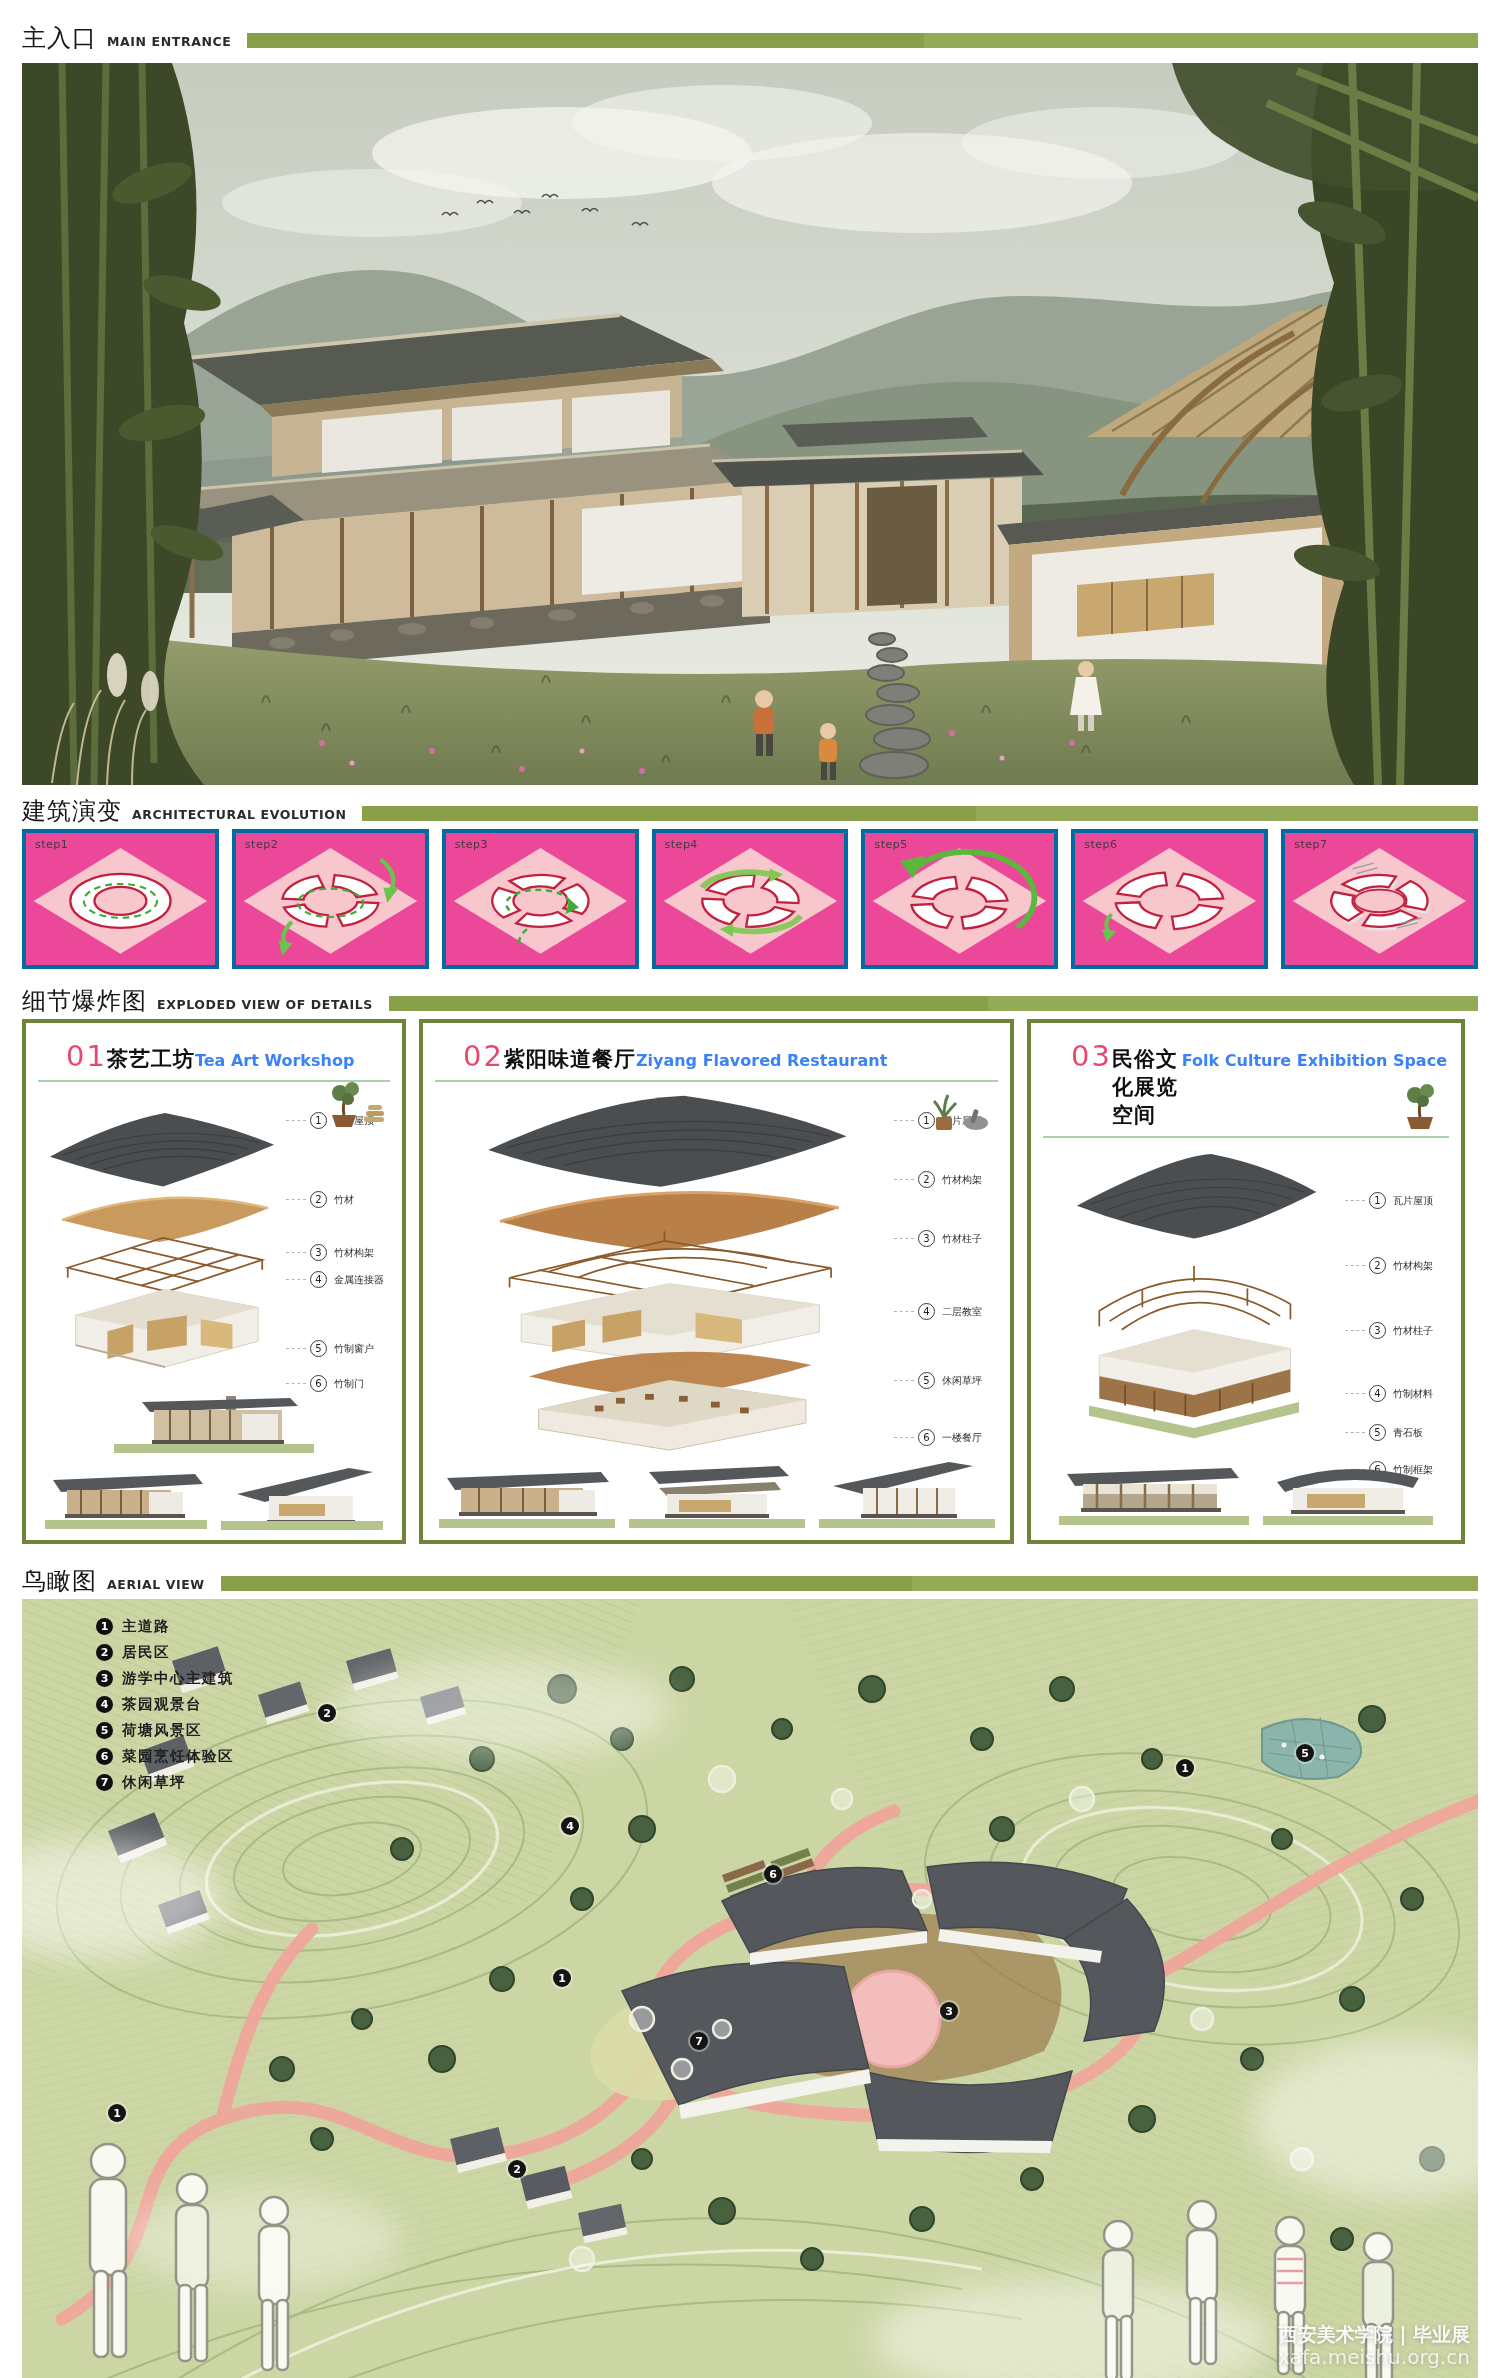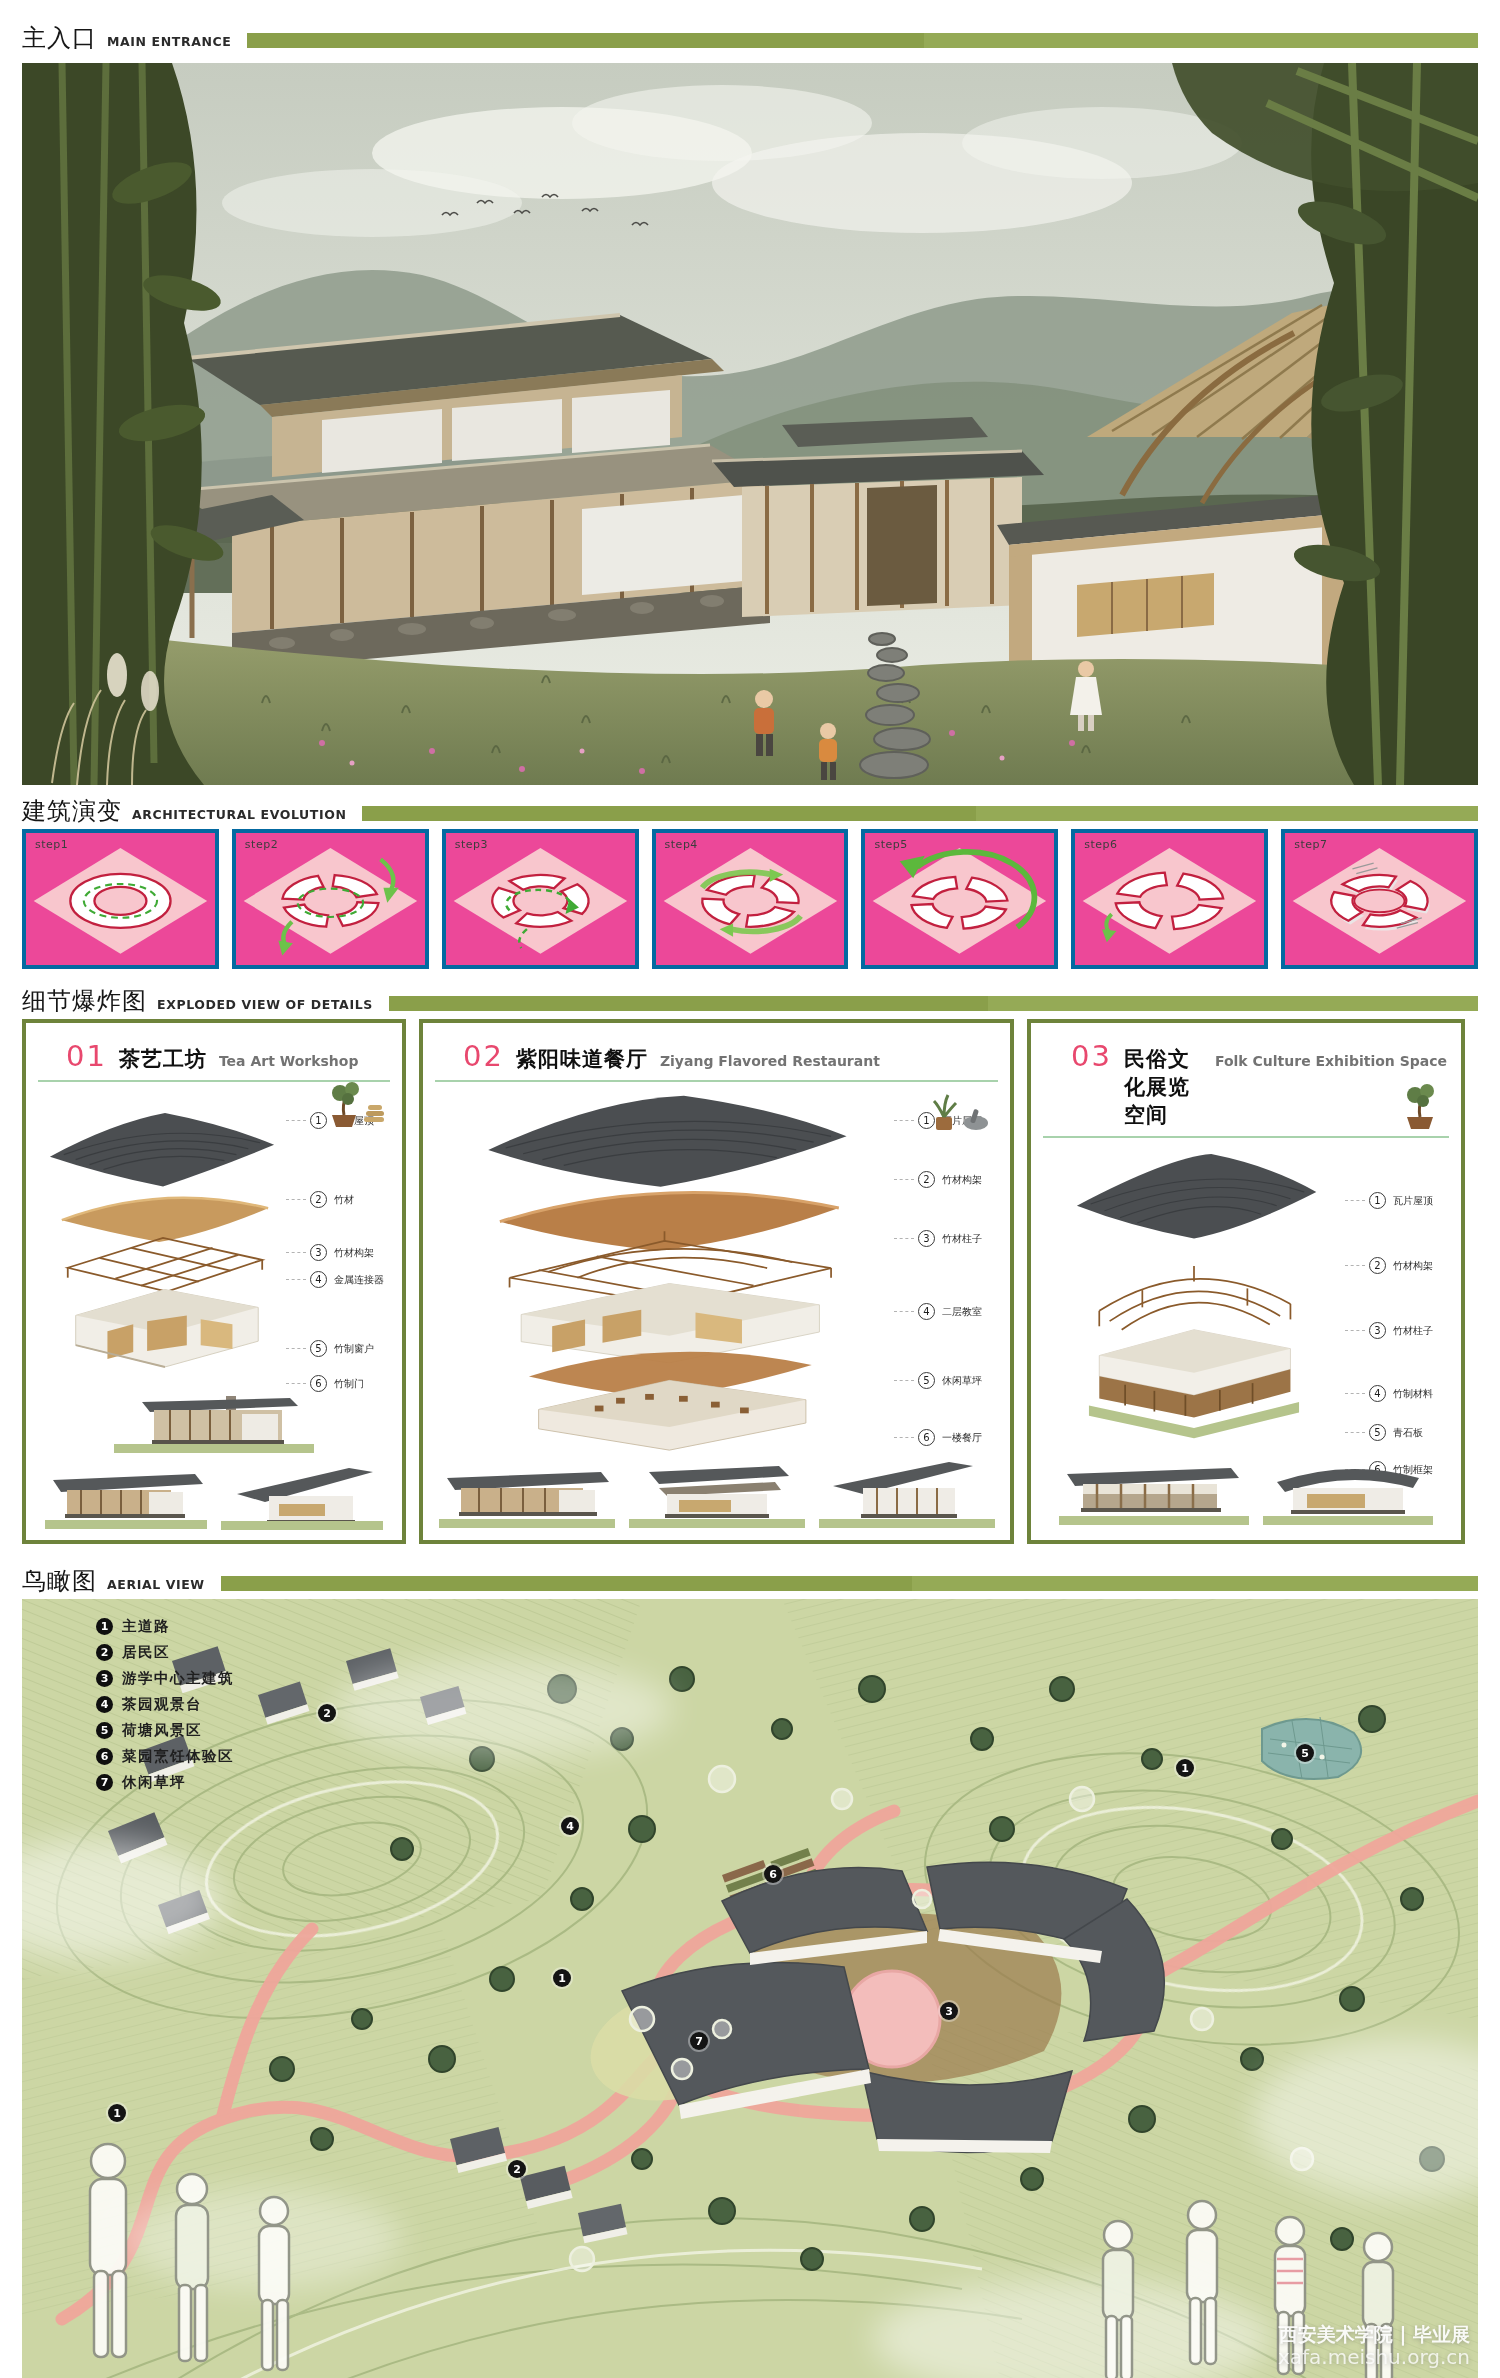"01" .phead { gap: 12px -> none }
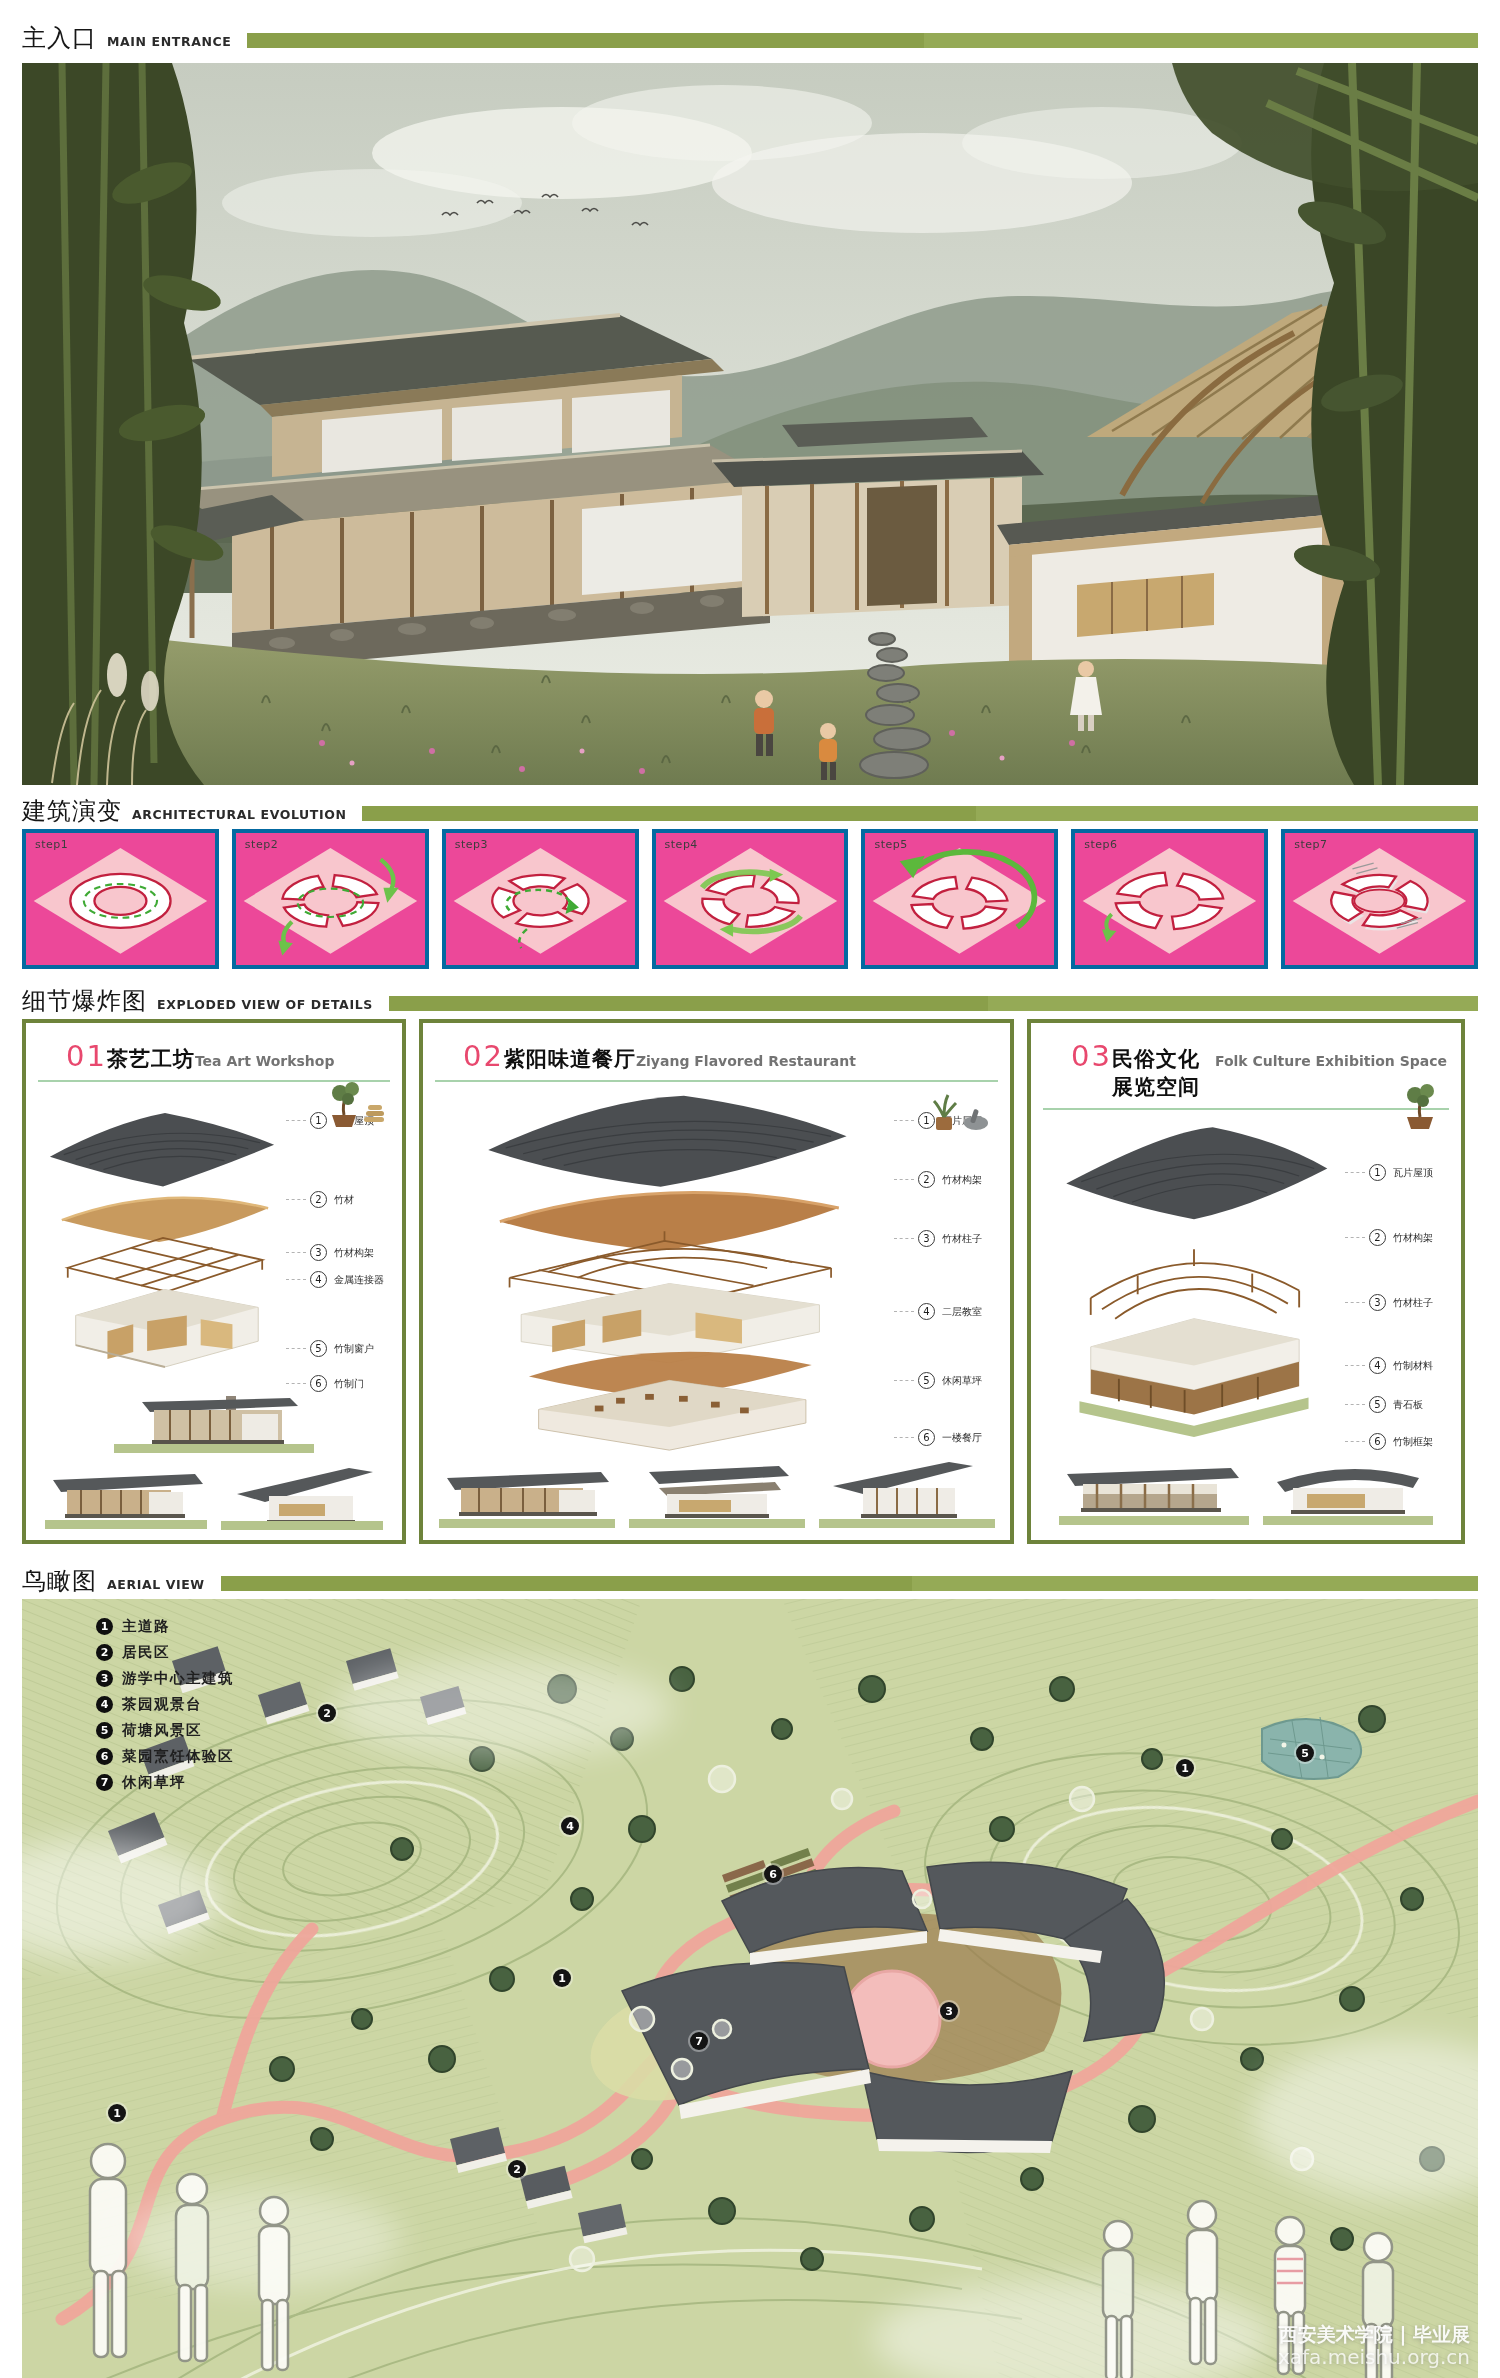"Tea Art Workshop" .pen { color: #737373 -> #3b82f6; font-size: 14px -> 16px }
